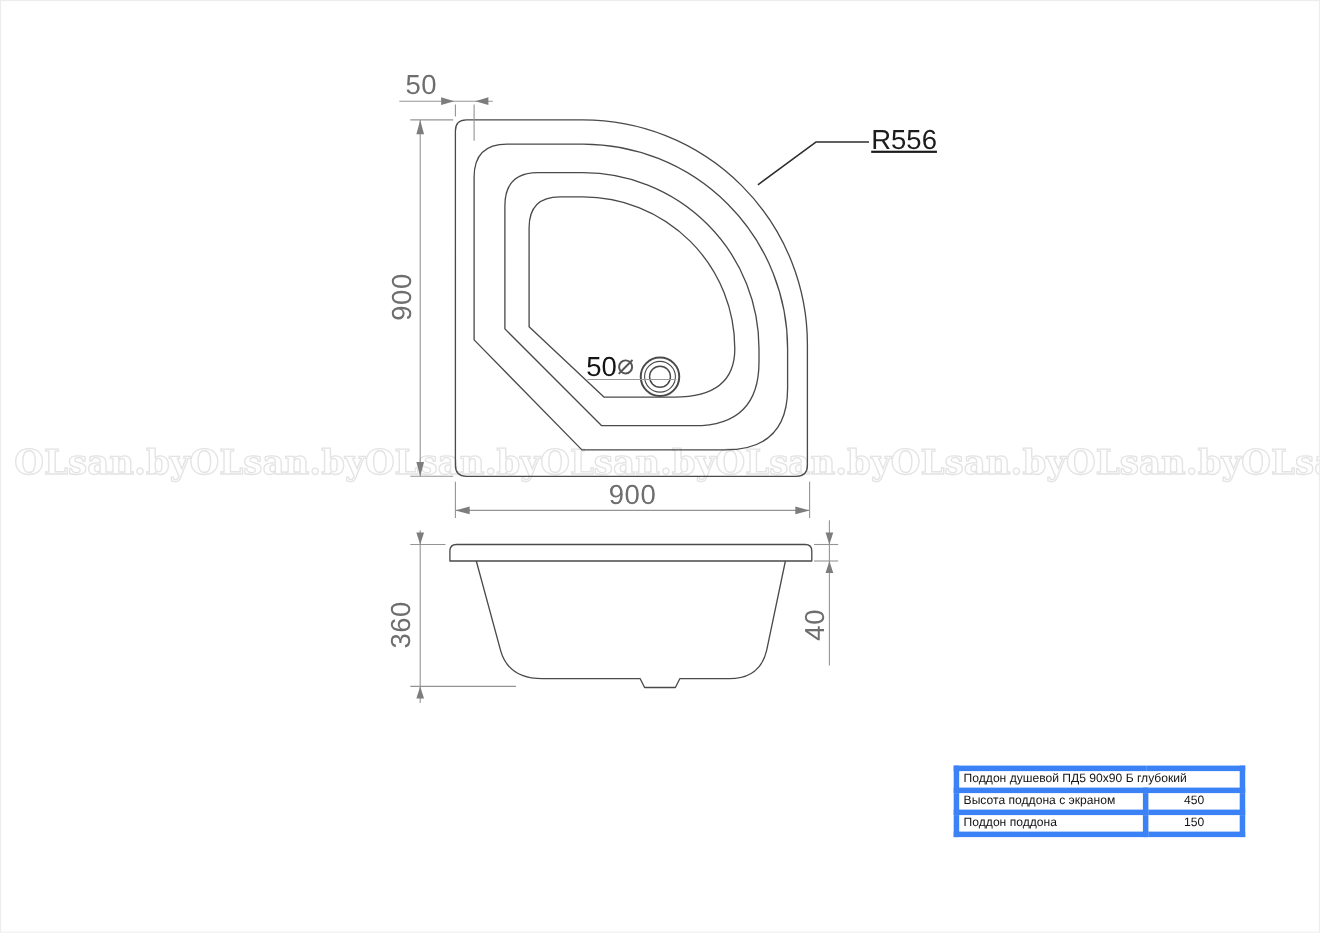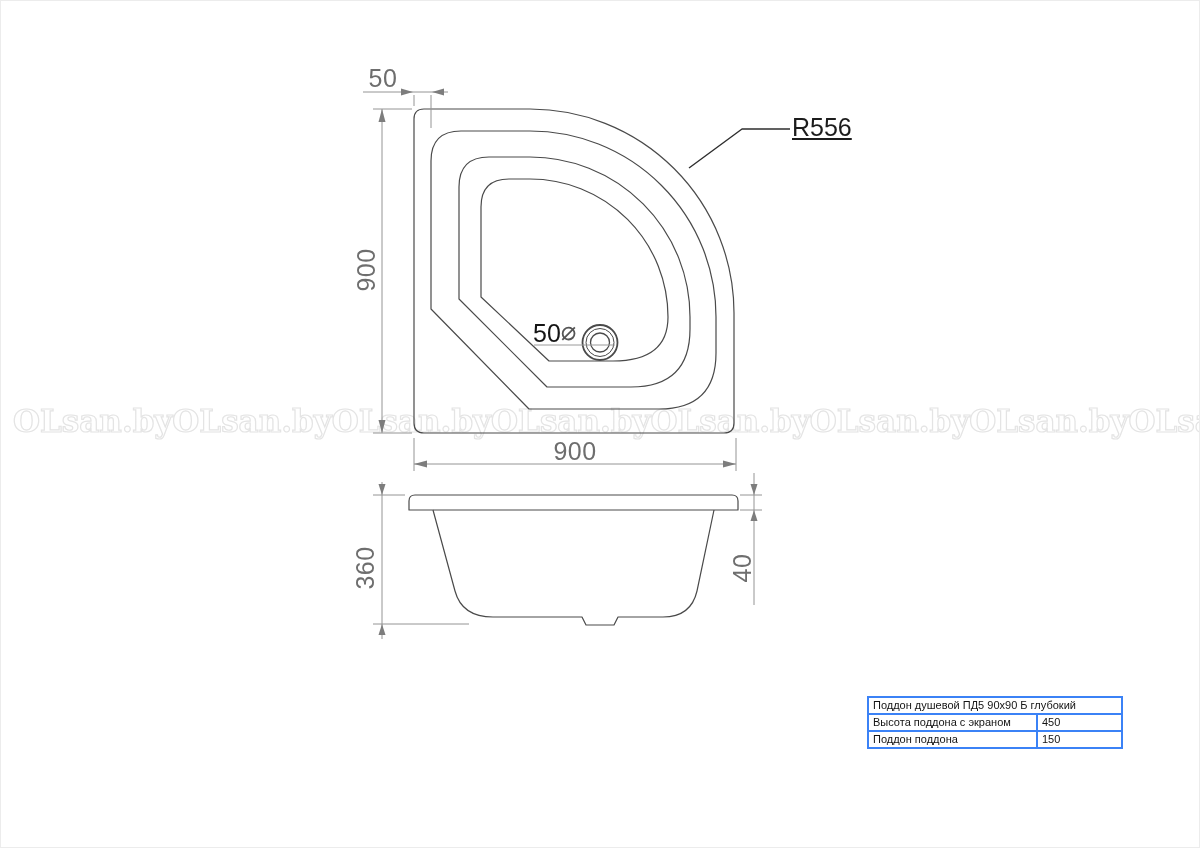"Поддон душевой ПД5 90x90 Б" .spec-table td { border: 2px solid #3b82f6 -> 5px solid #3b82f6 }
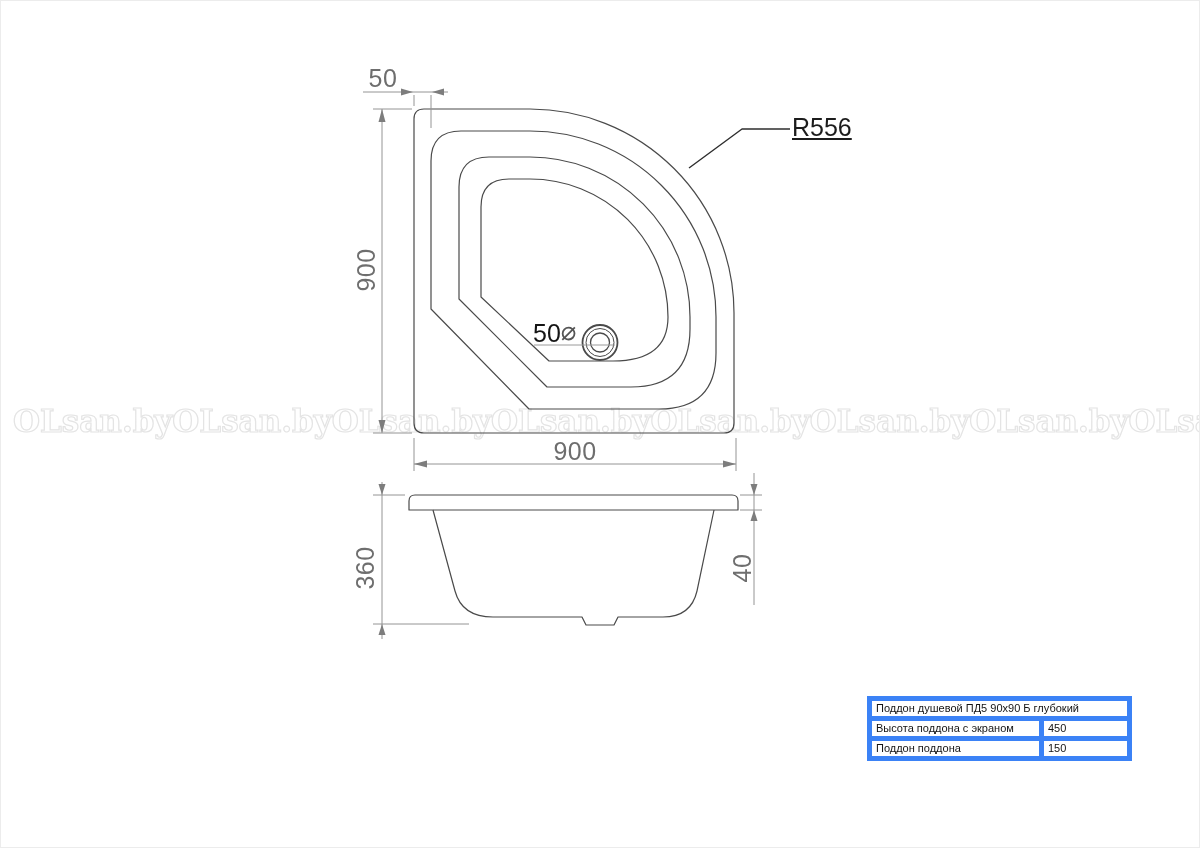"450" .spec-table td.valcell { text-align: left -> center }
